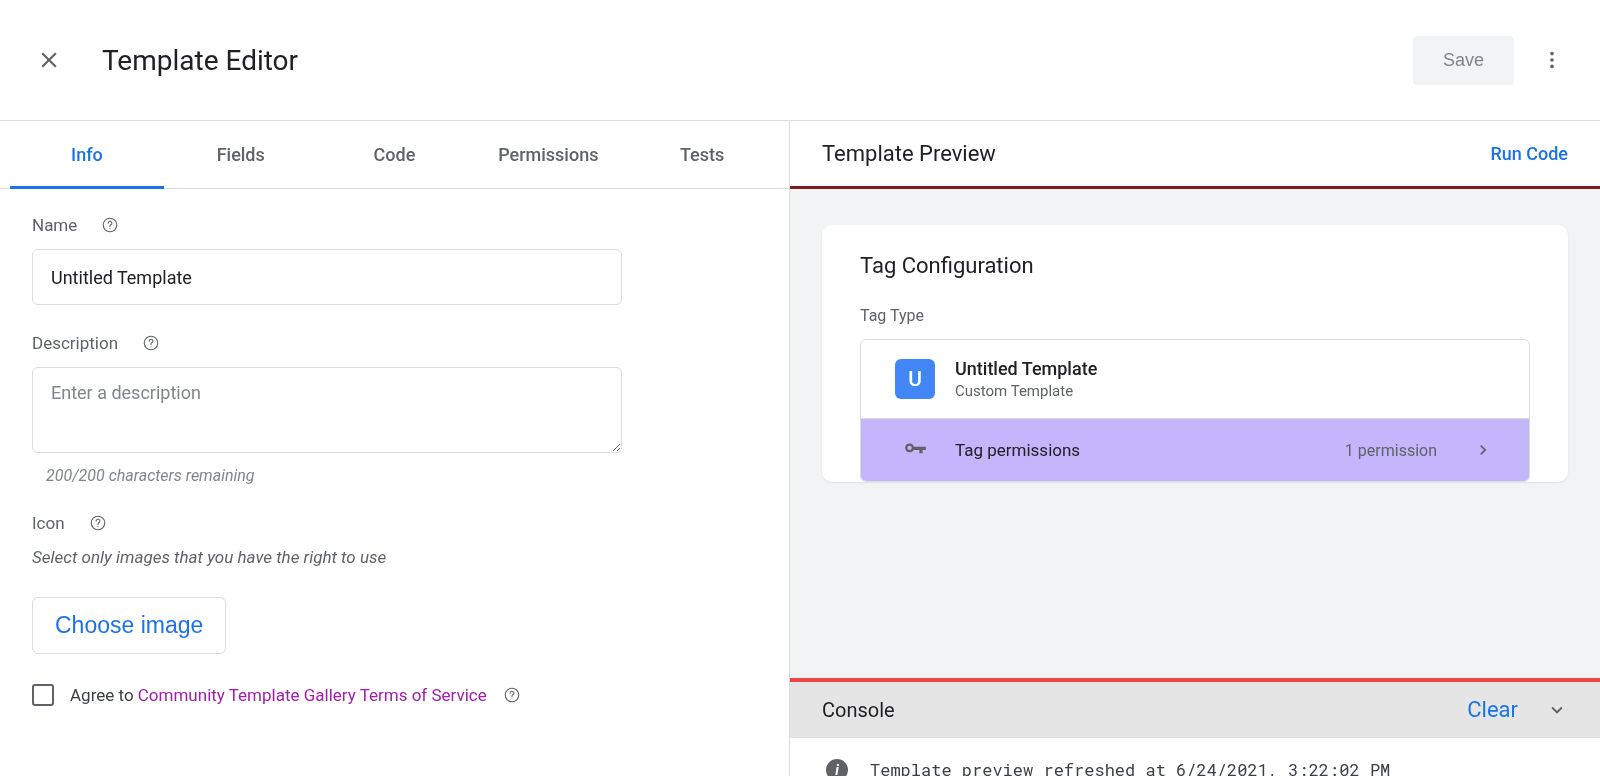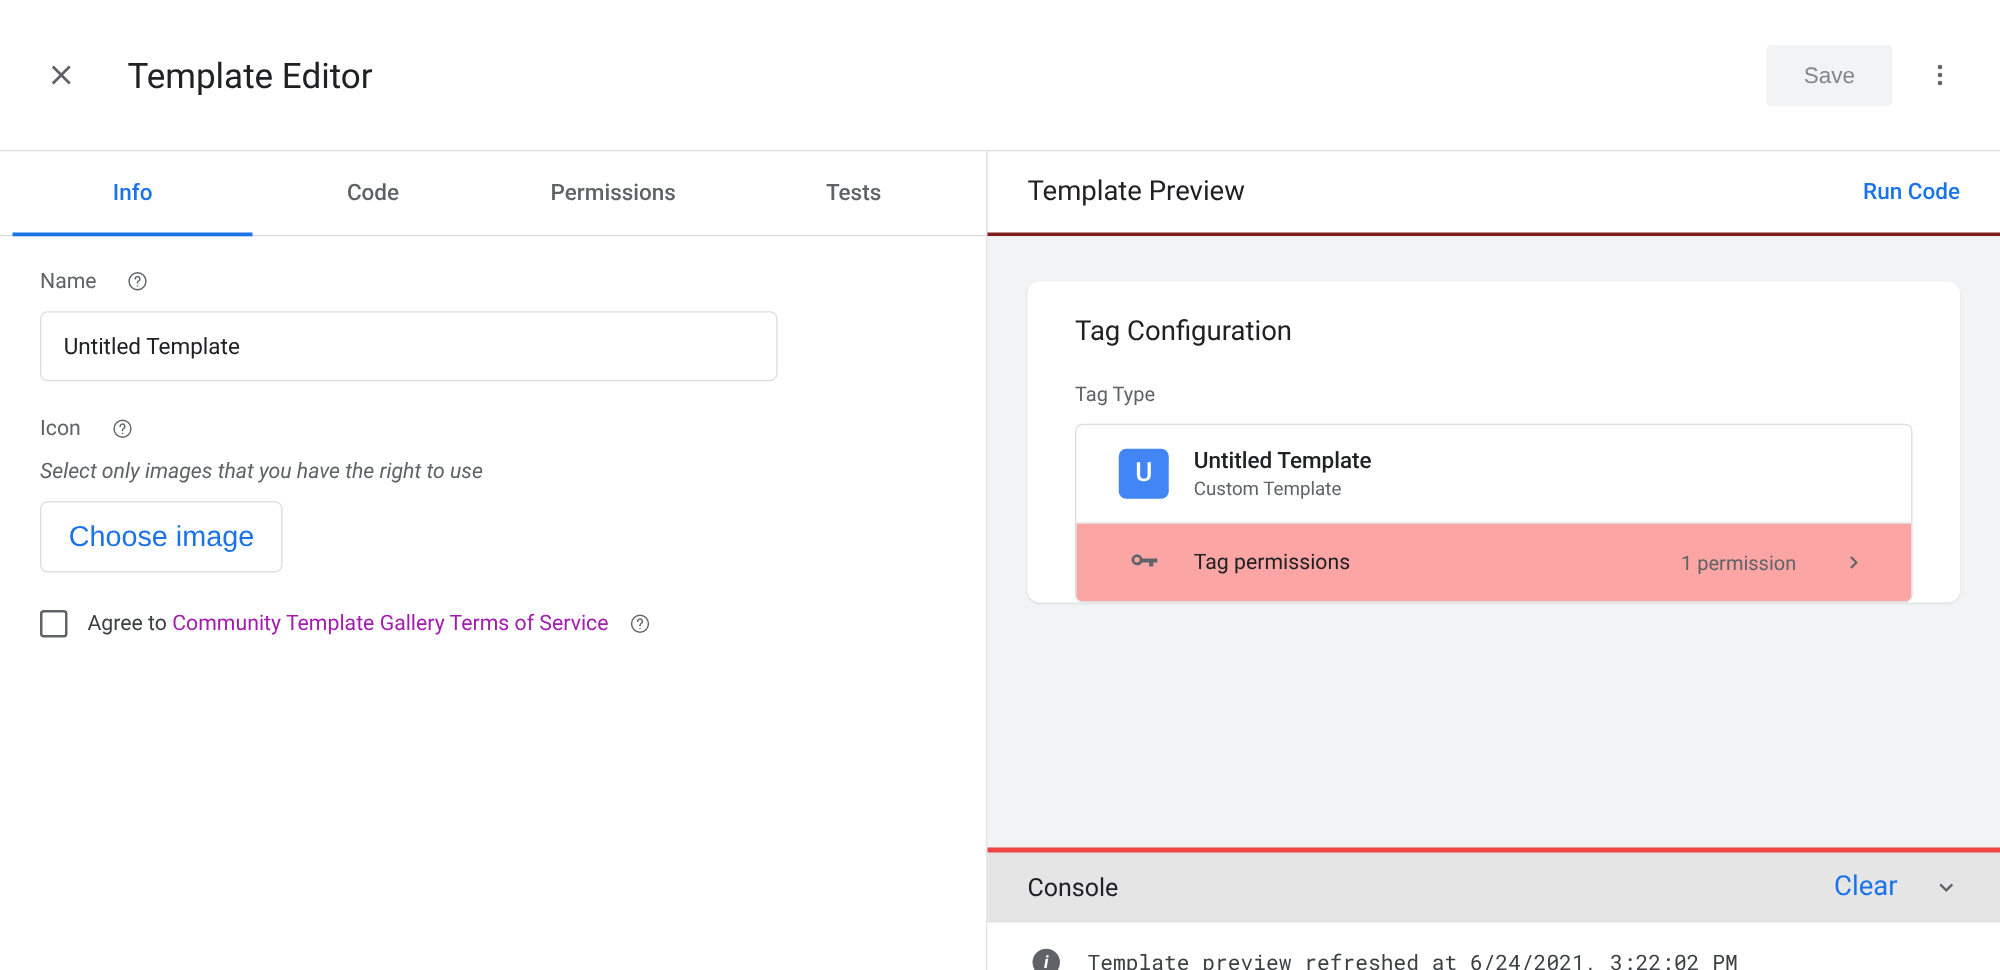"Fields" div.tab { html: none -> <div>Fields</div> }
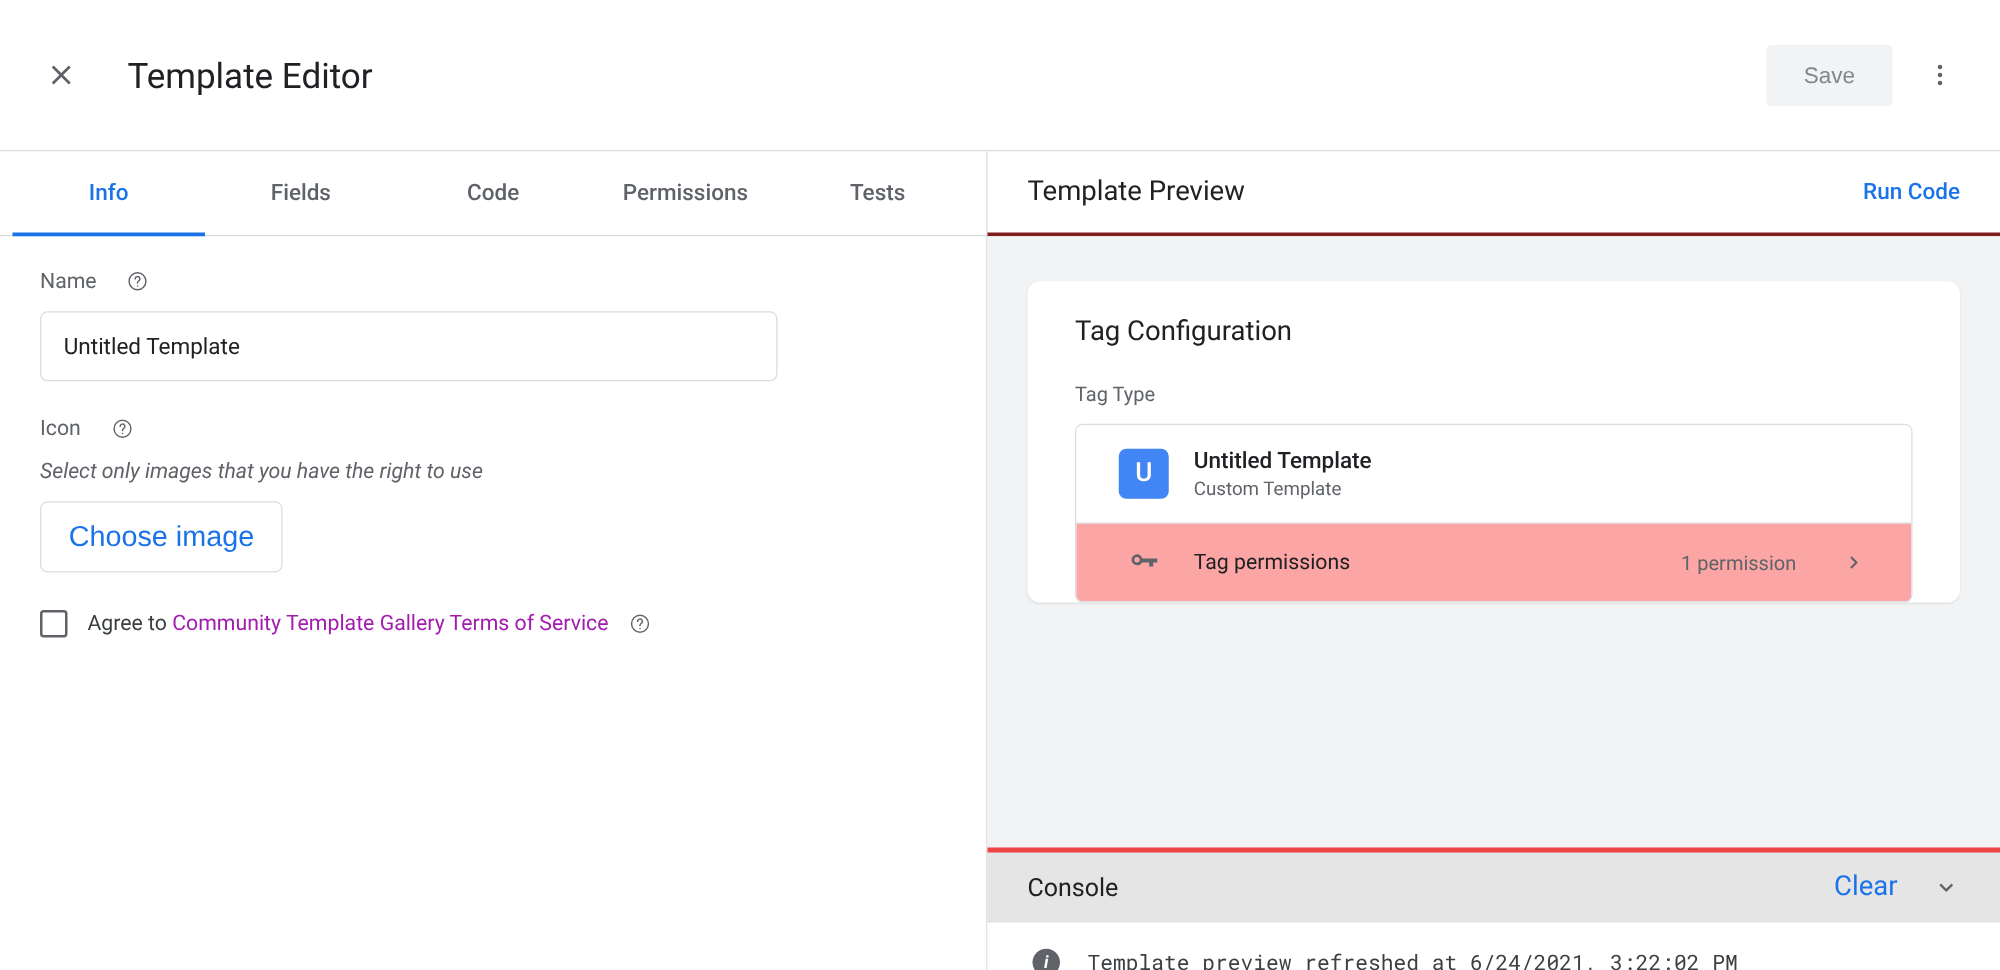"Description" div.field-group { html: none -> <div> <div> <span>Description</span> <span> <svg> <circle></circle> <path></path> <circle></circle> </svg> </span> </div> <textarea></textarea> <div>200/200 characters remaining</div> </div> }
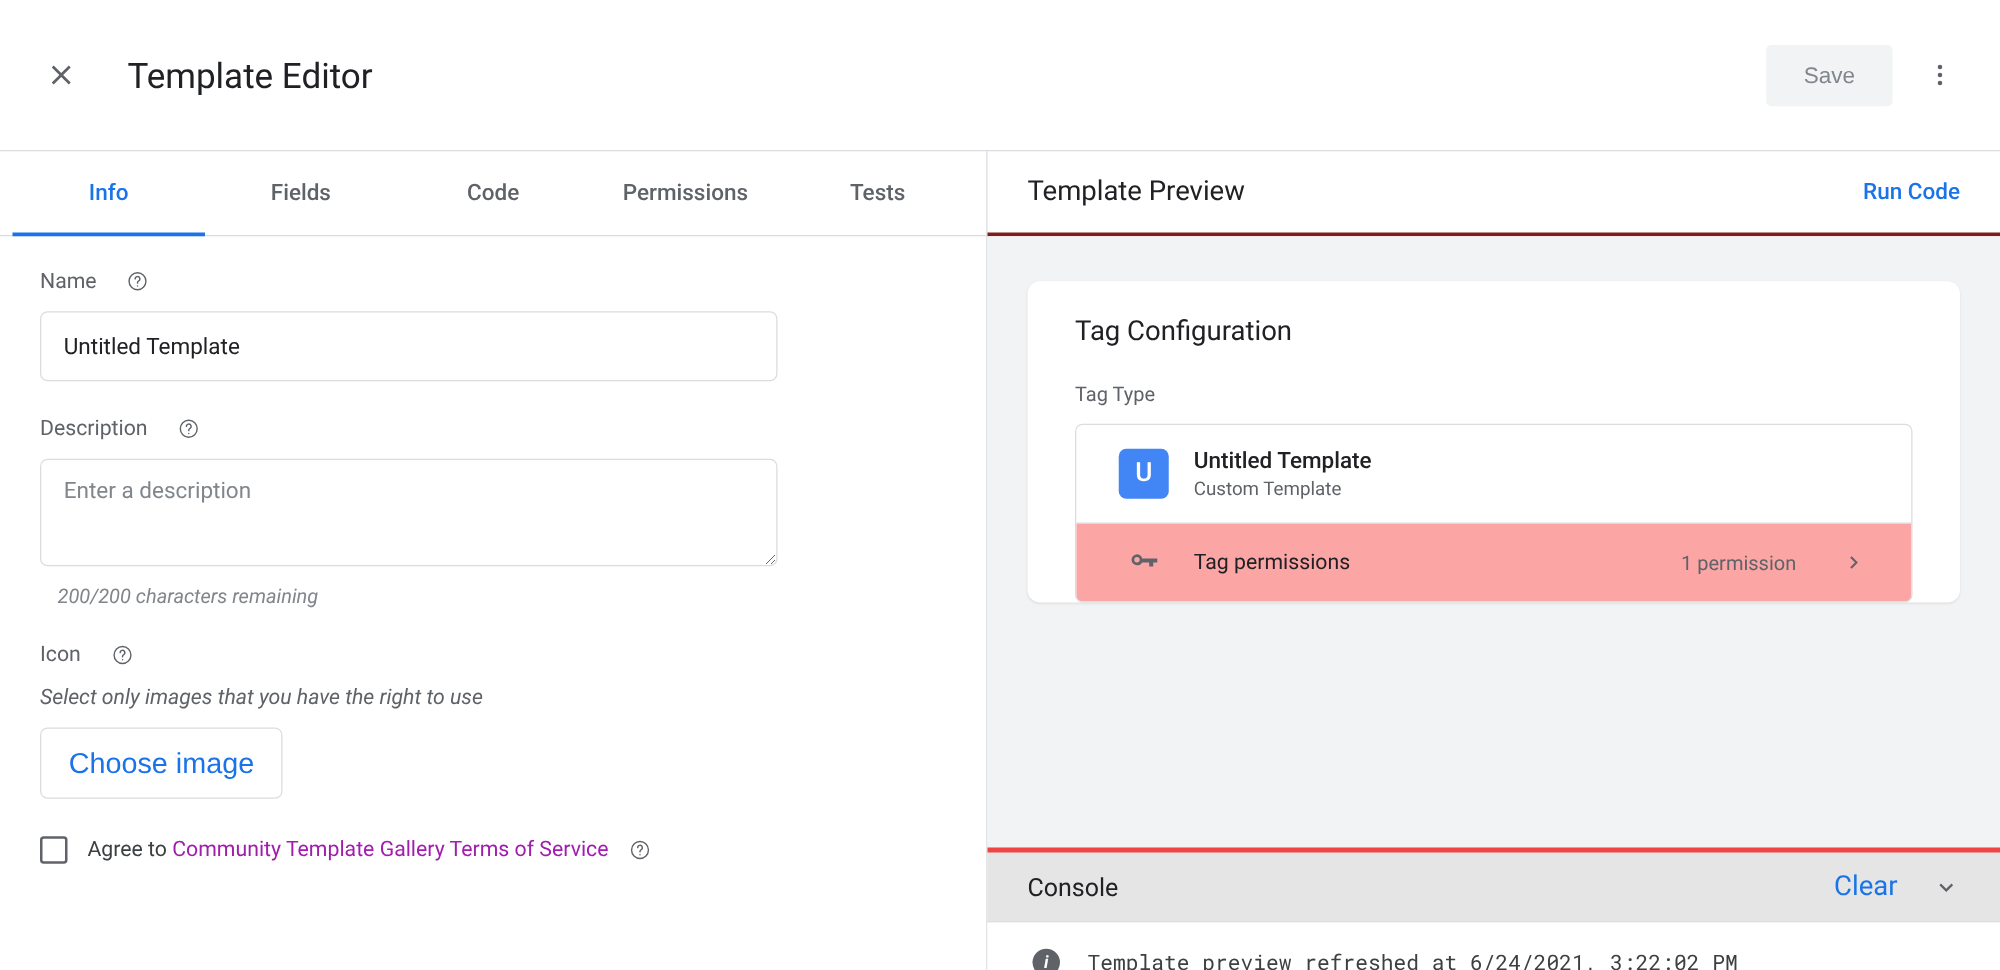"Tag permissions" .tag-type-row2 { background: #fca5a5 -> #c4b5fd }
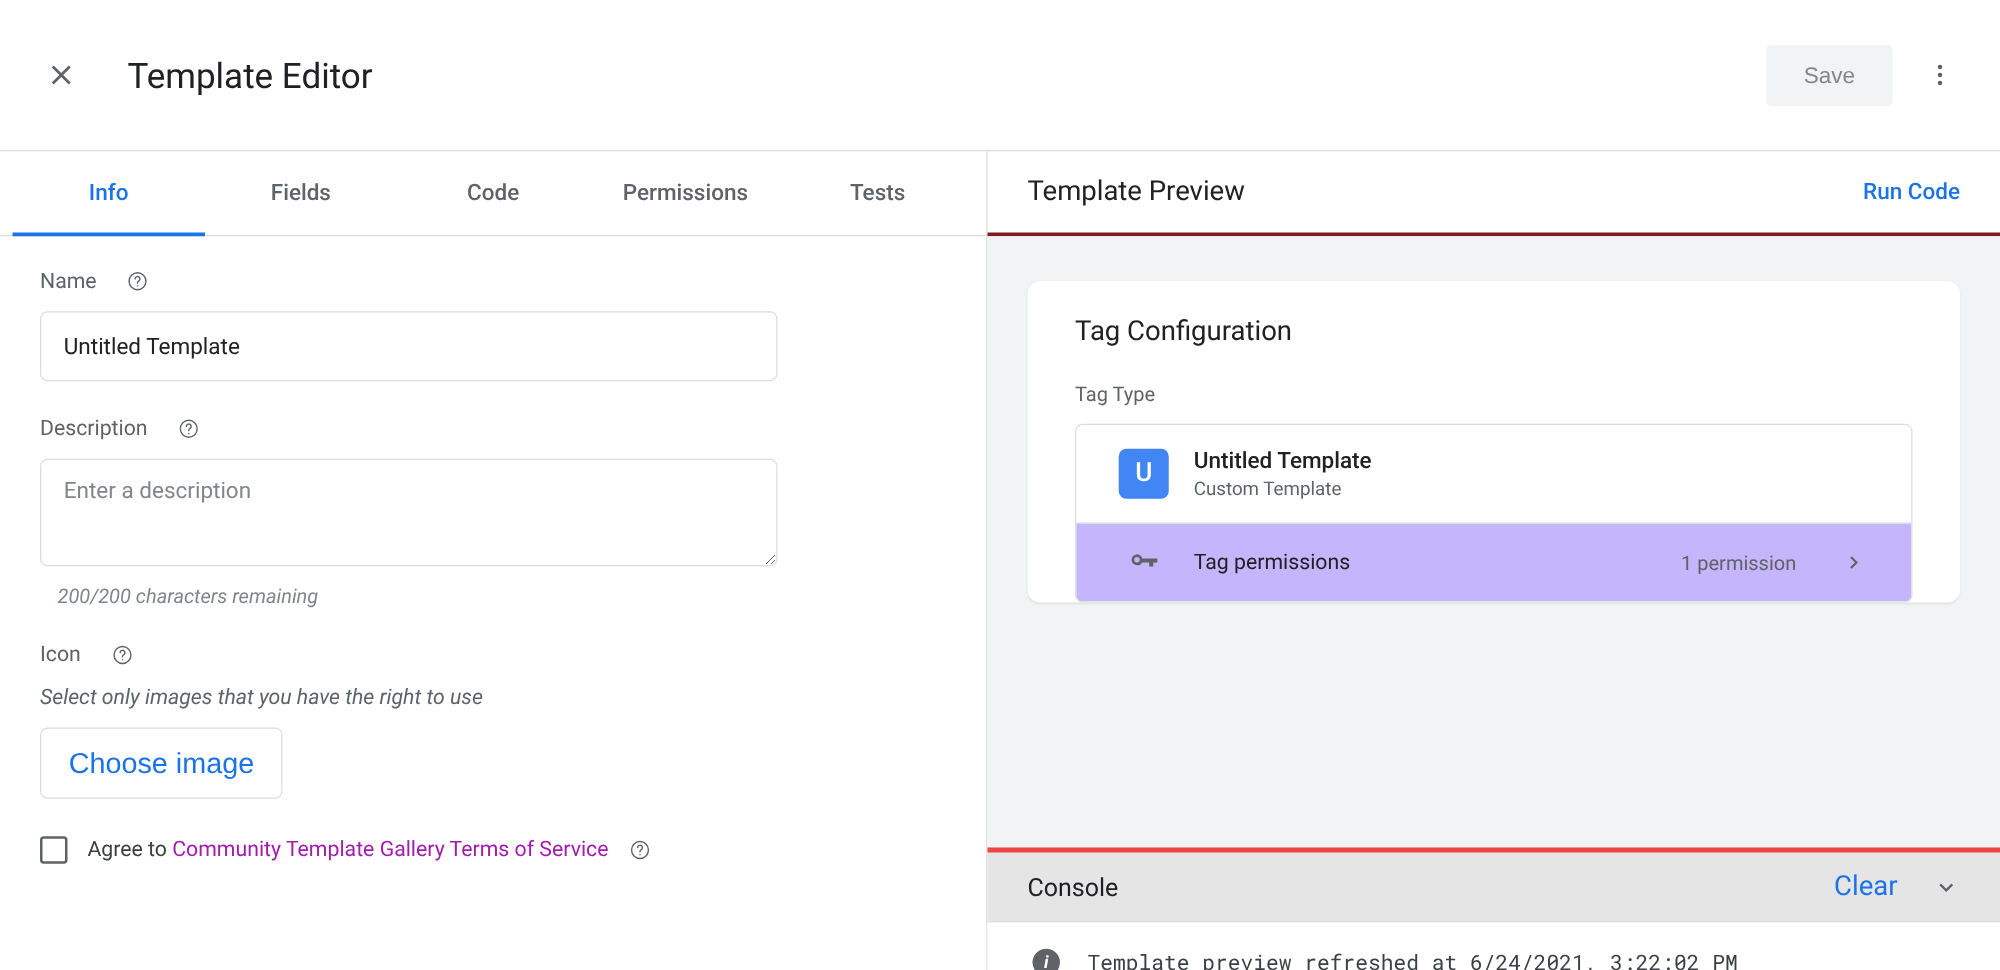"Select only images that you" .icon-hint { margin-bottom: 14px -> 30px }
